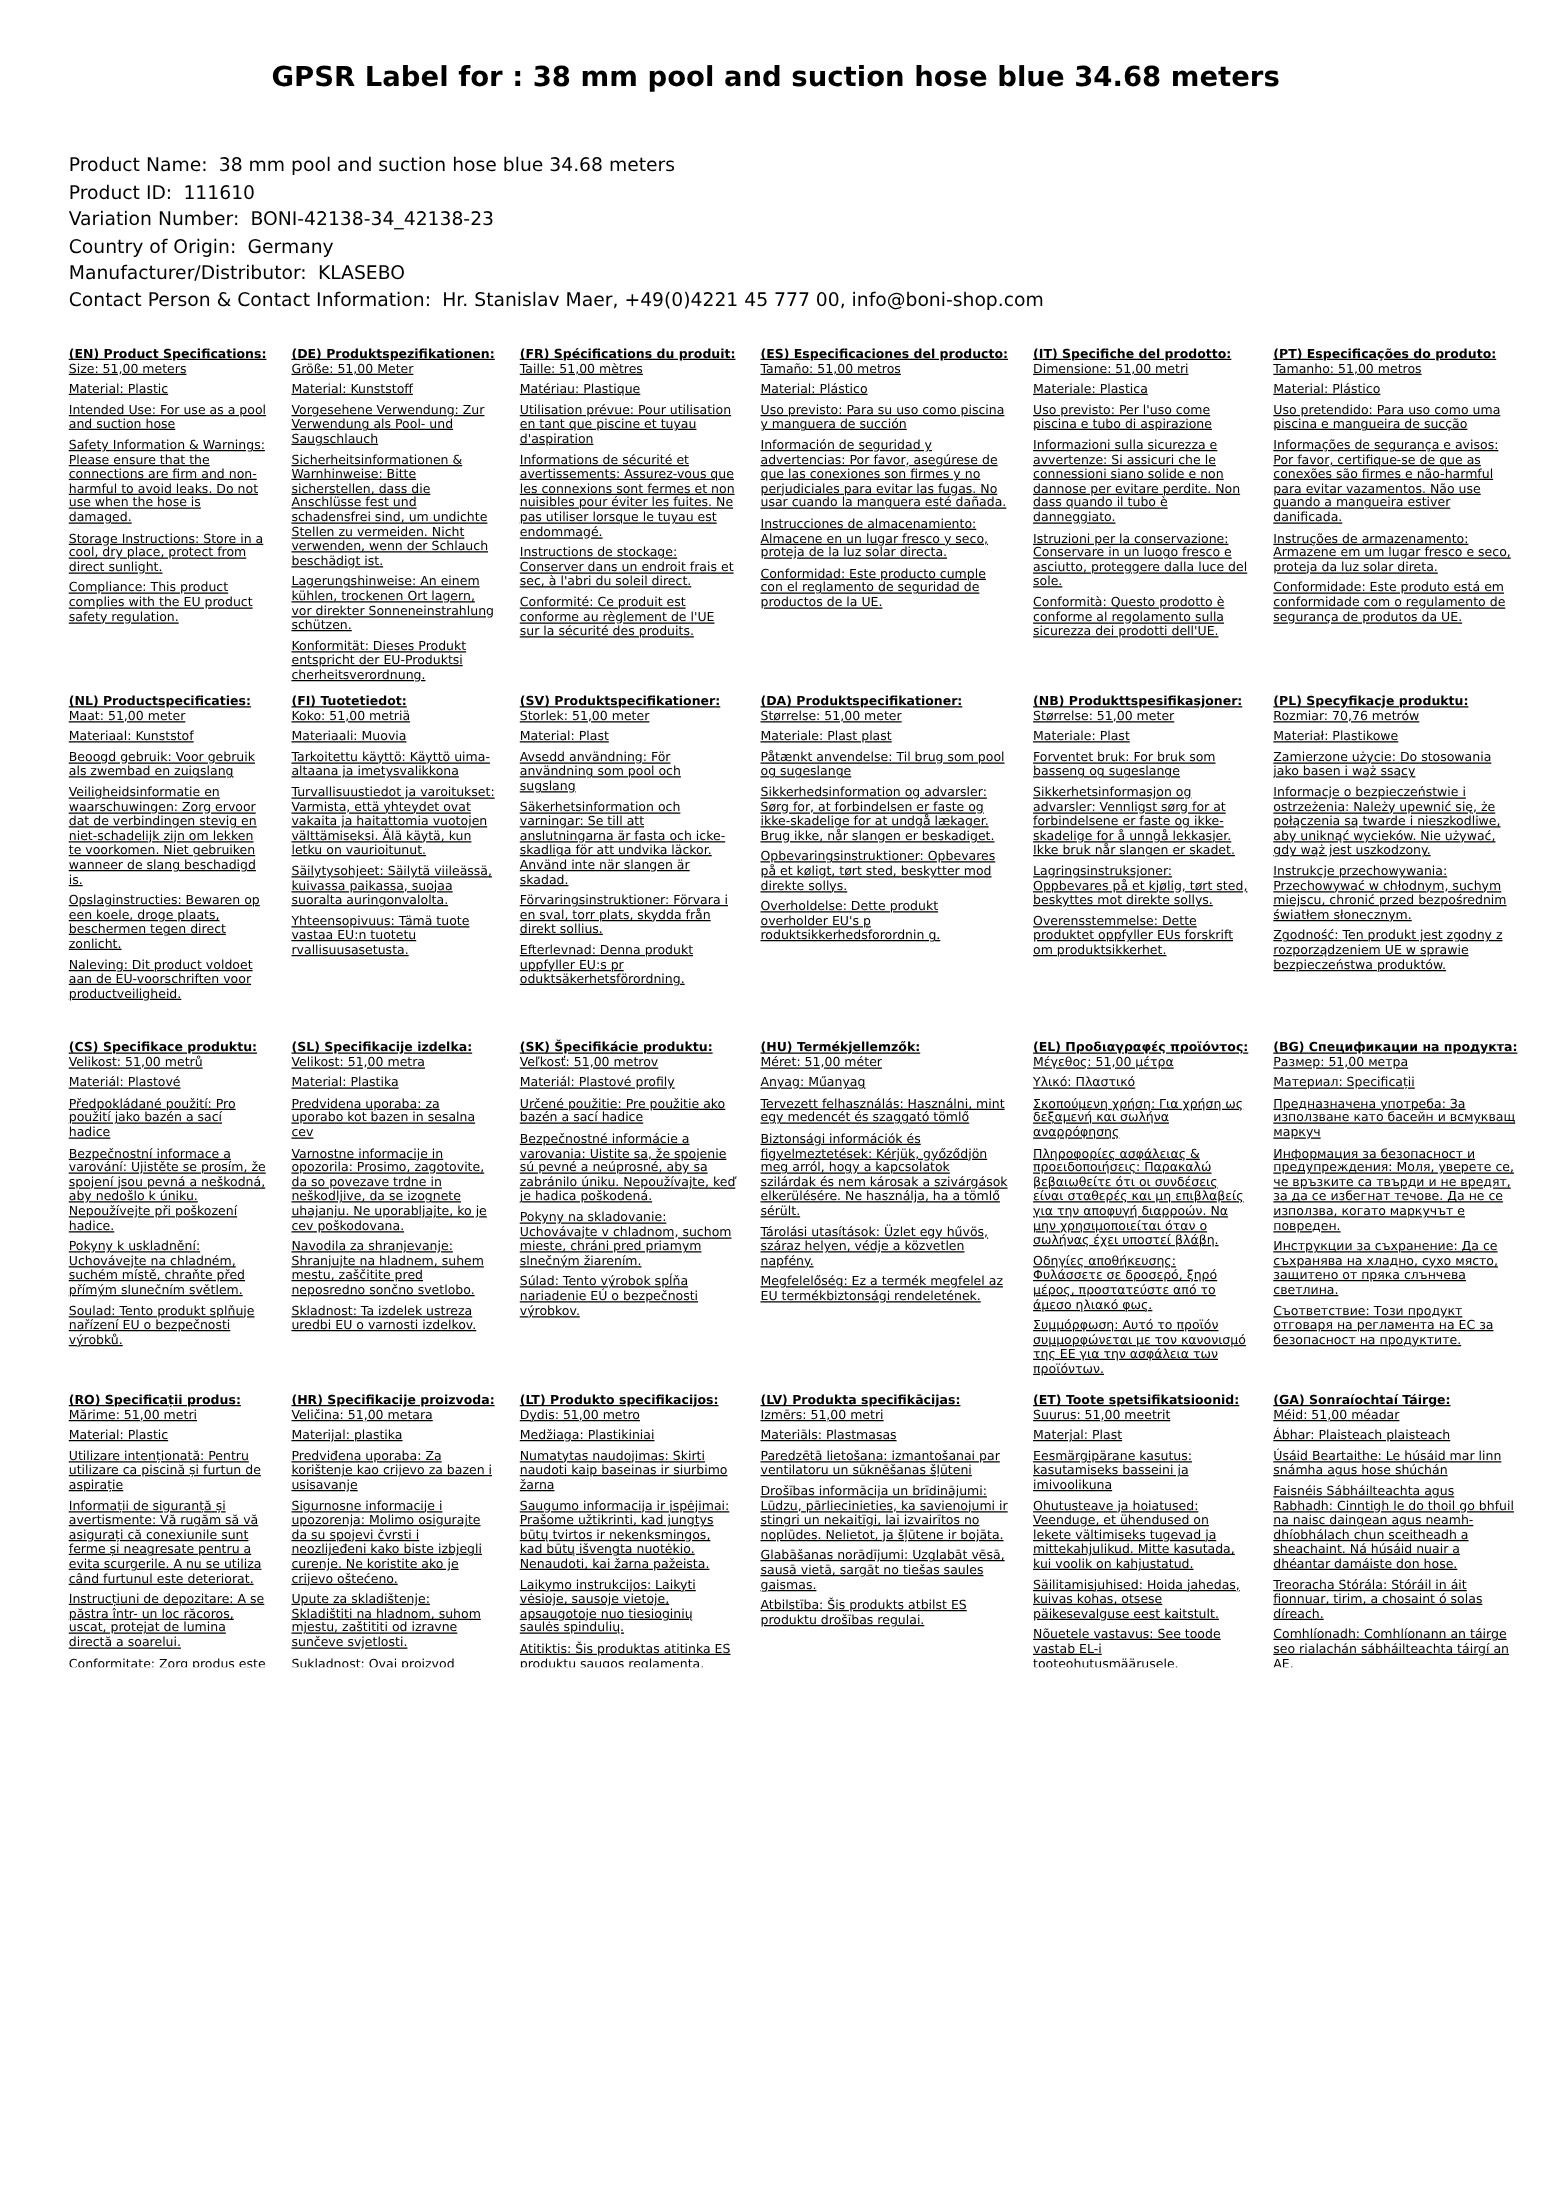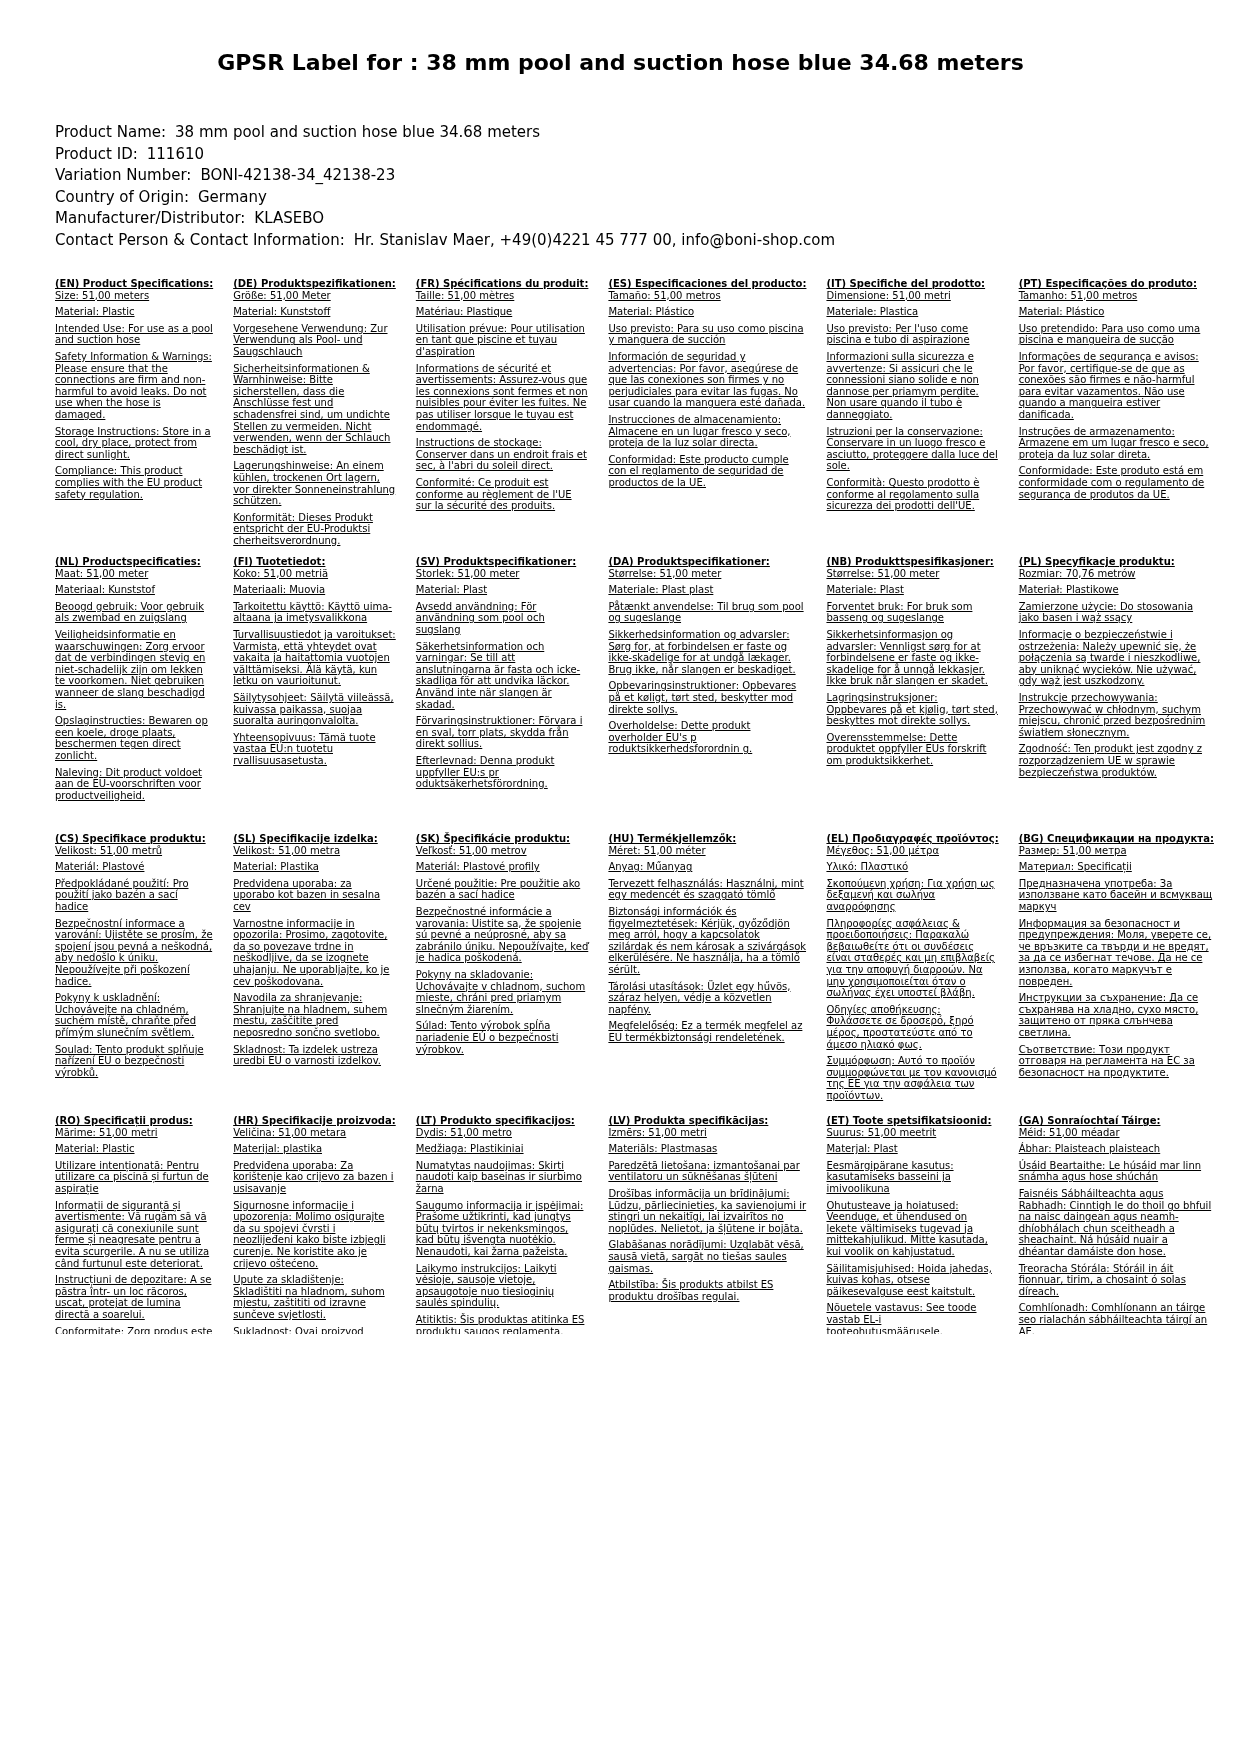"Informazioni sulla sicurezza e" p { text: priamym perdite. Non usare -> evitare perdite. Non dass }
